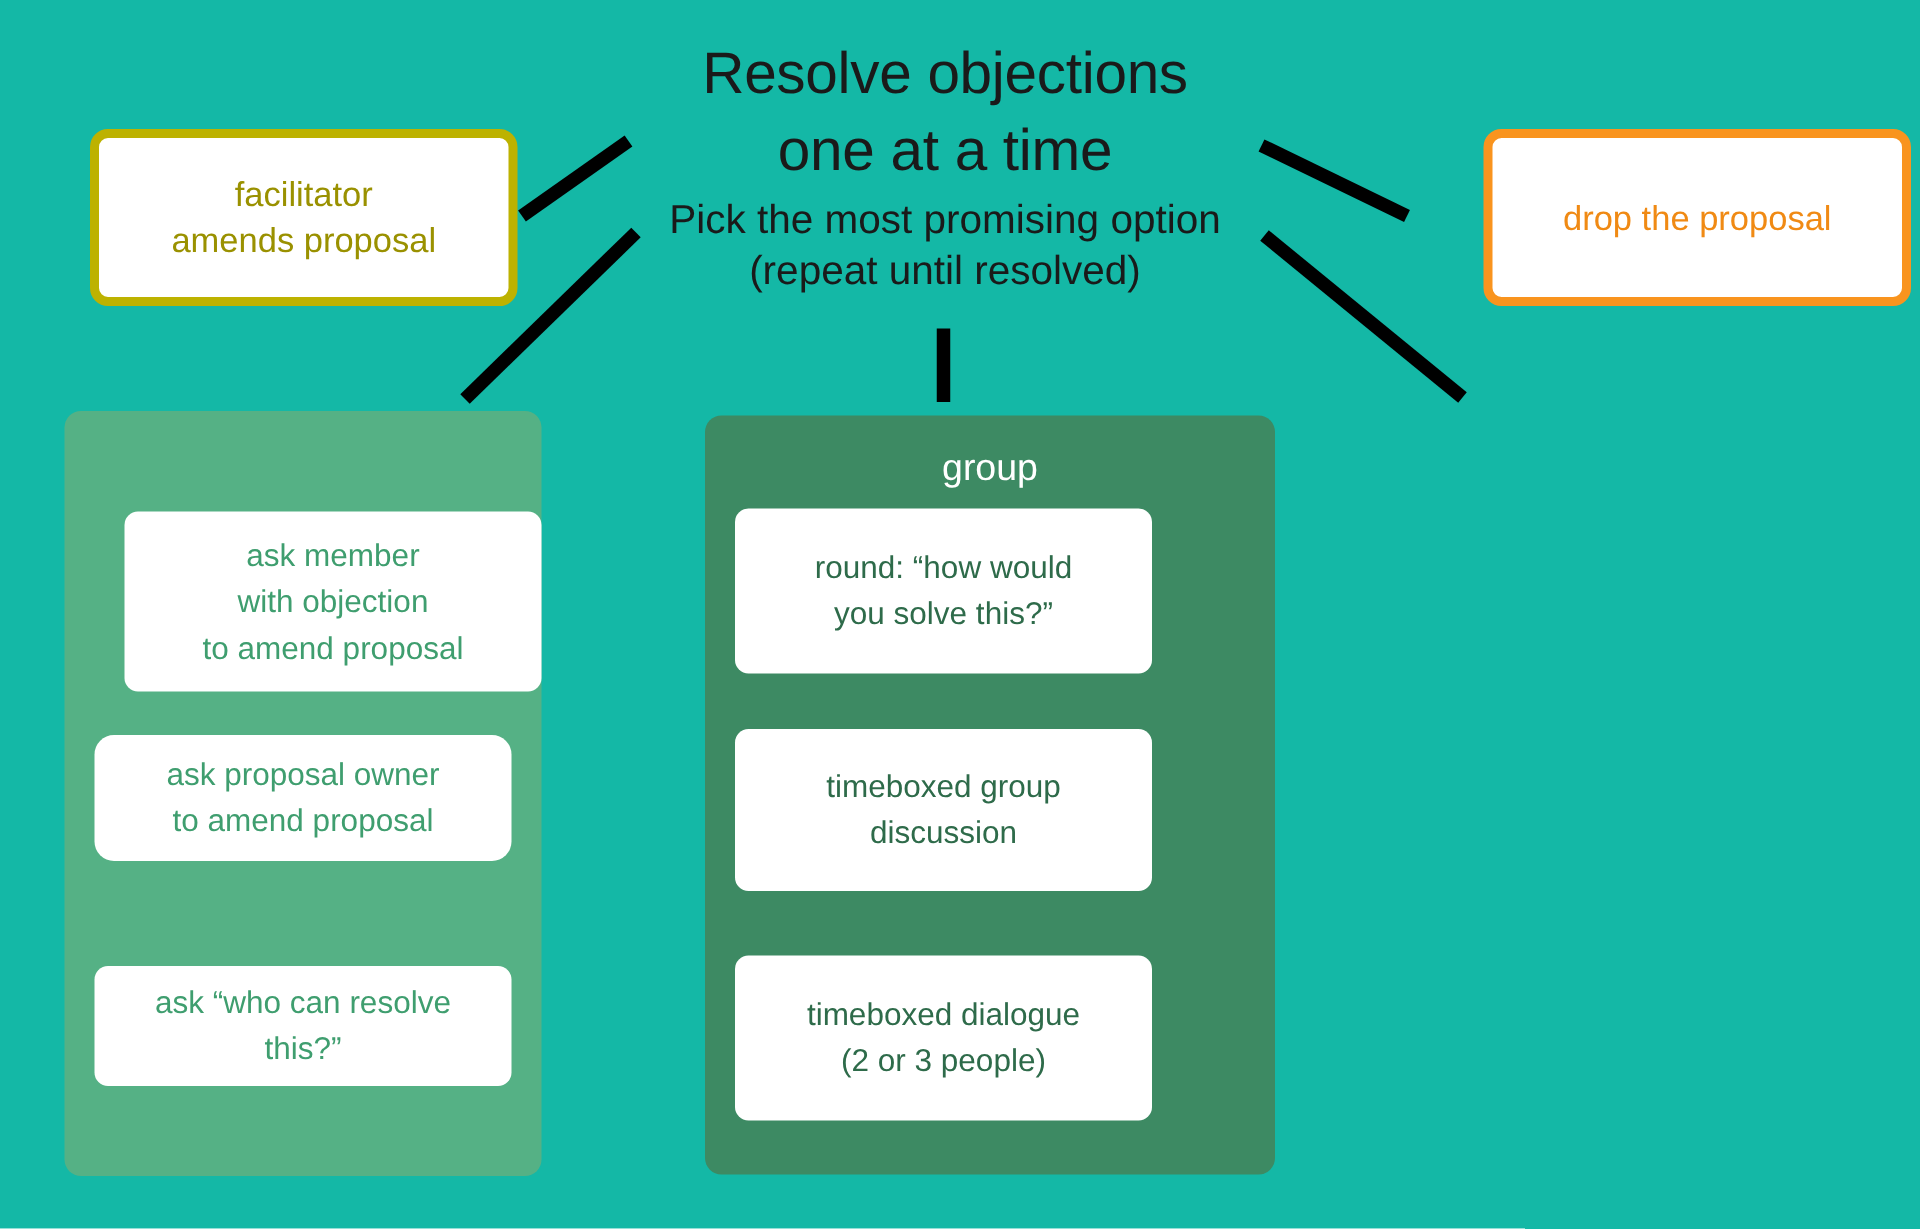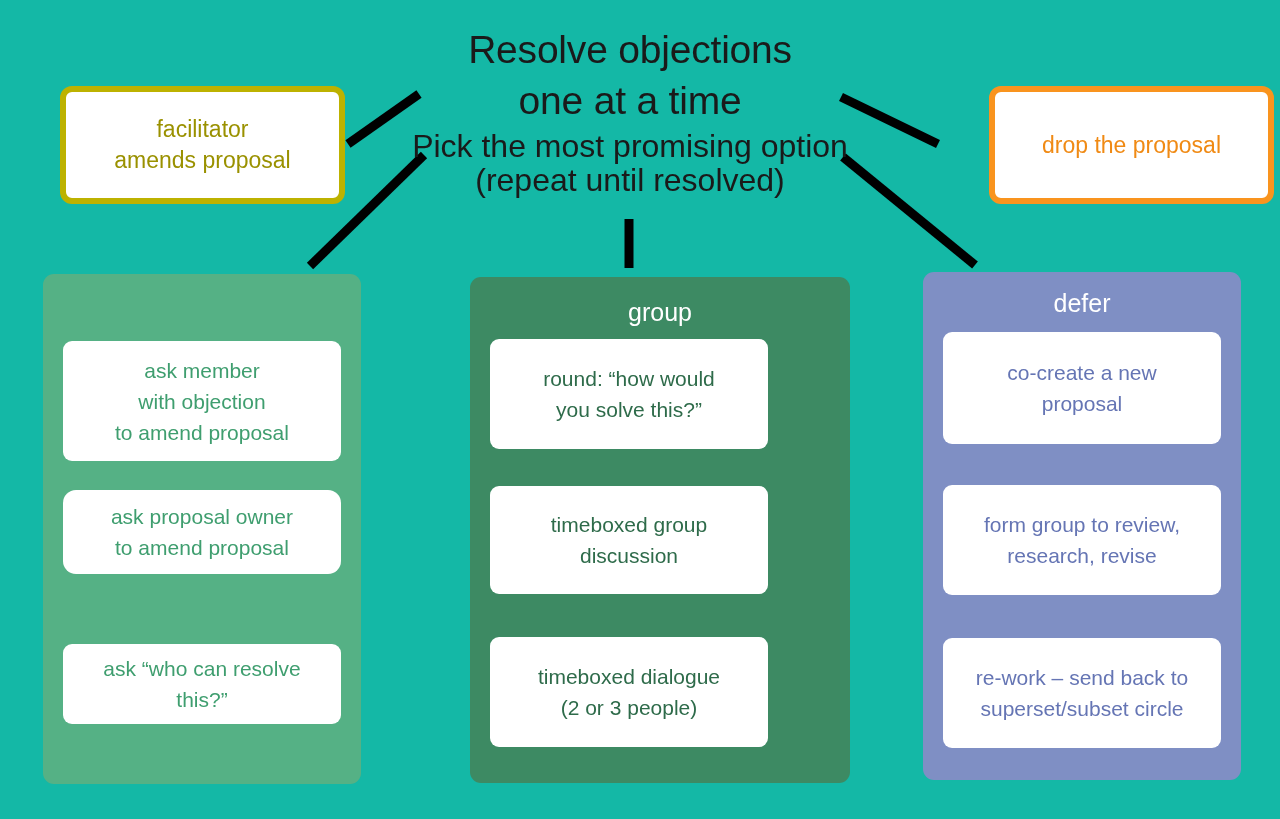"Pick the most promising option" .title-sub { font-size: 32px -> 27px }
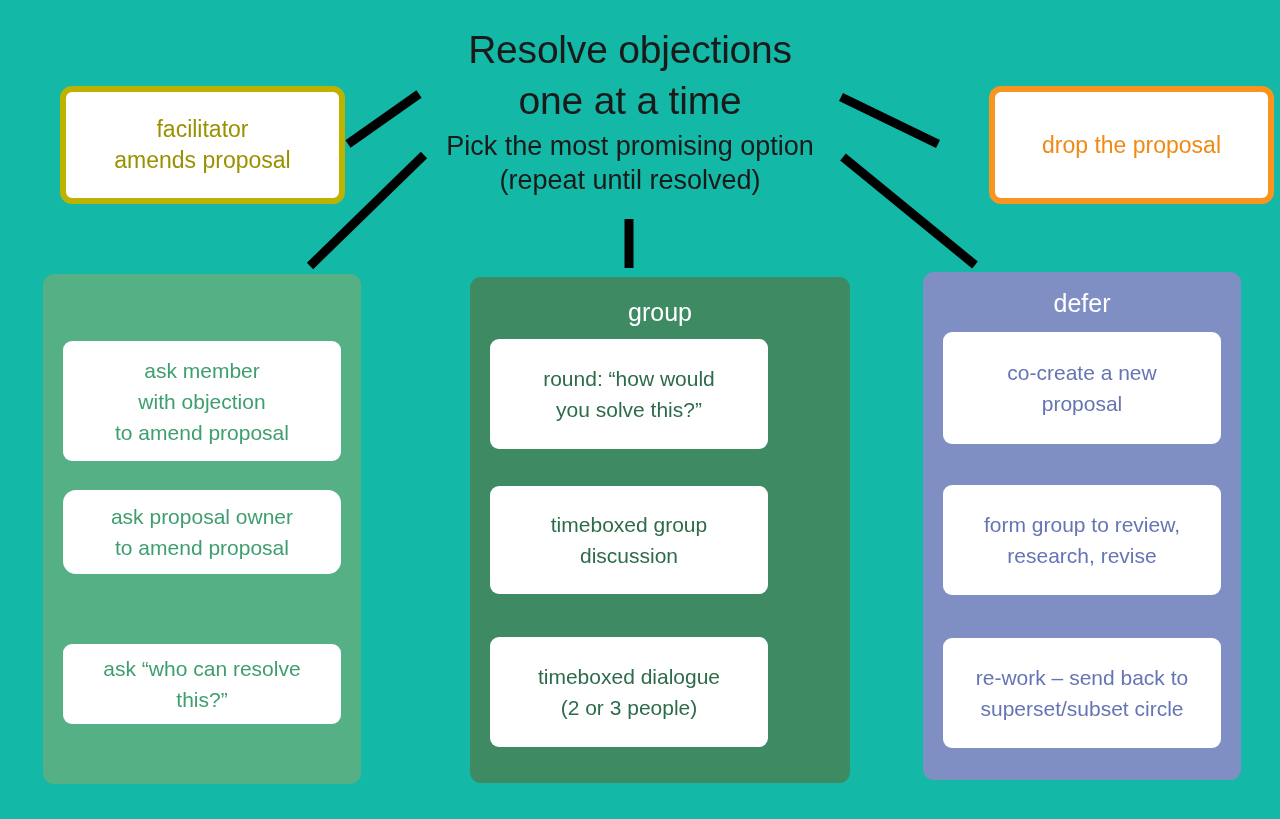"defer" div.column { html: <div> <div>defer</div> <div> <div>co-create a new proposal</div> </div> <div> <div>form group to review, research, revise</div> </div> <div> <div>re-work – send back to superset/subset circle</div> </div> </div> -> none }
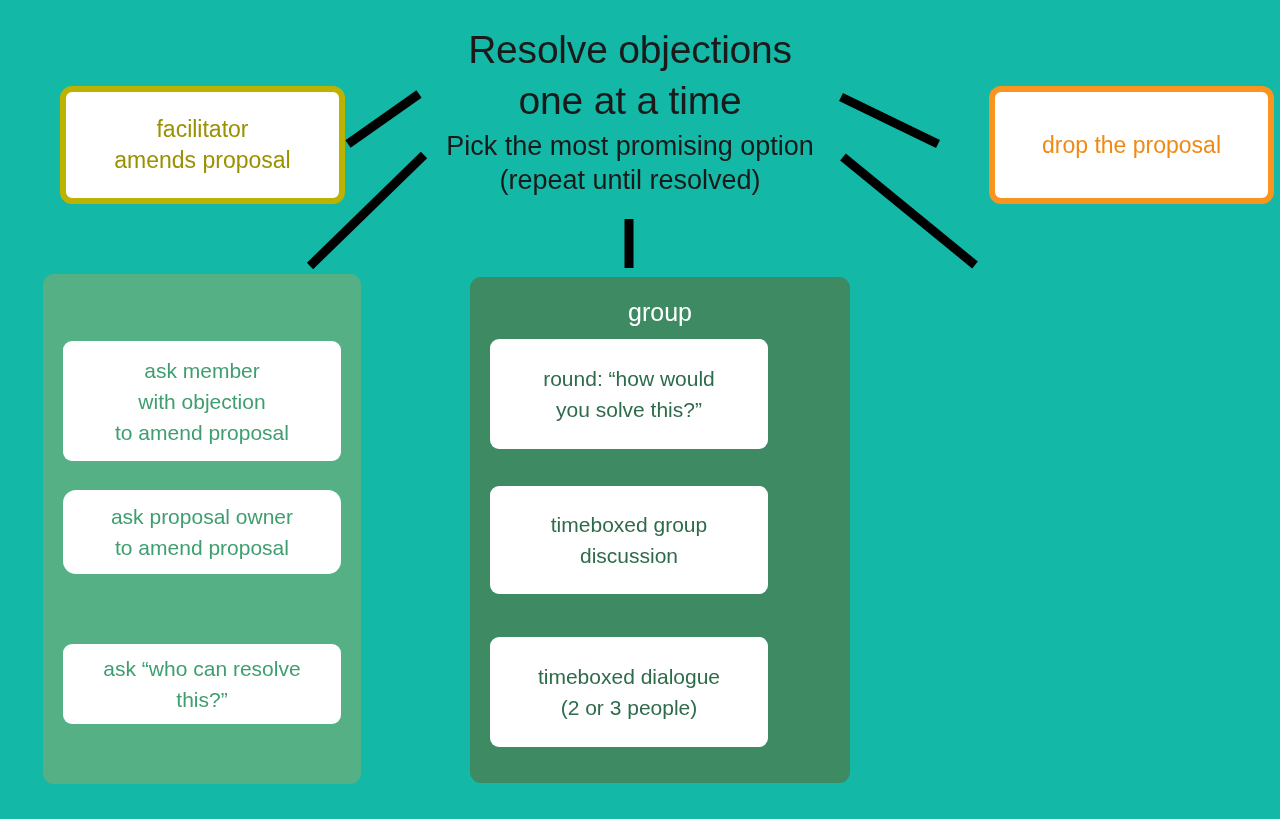"ask member" div.card { margin-left: none -> 20px }
